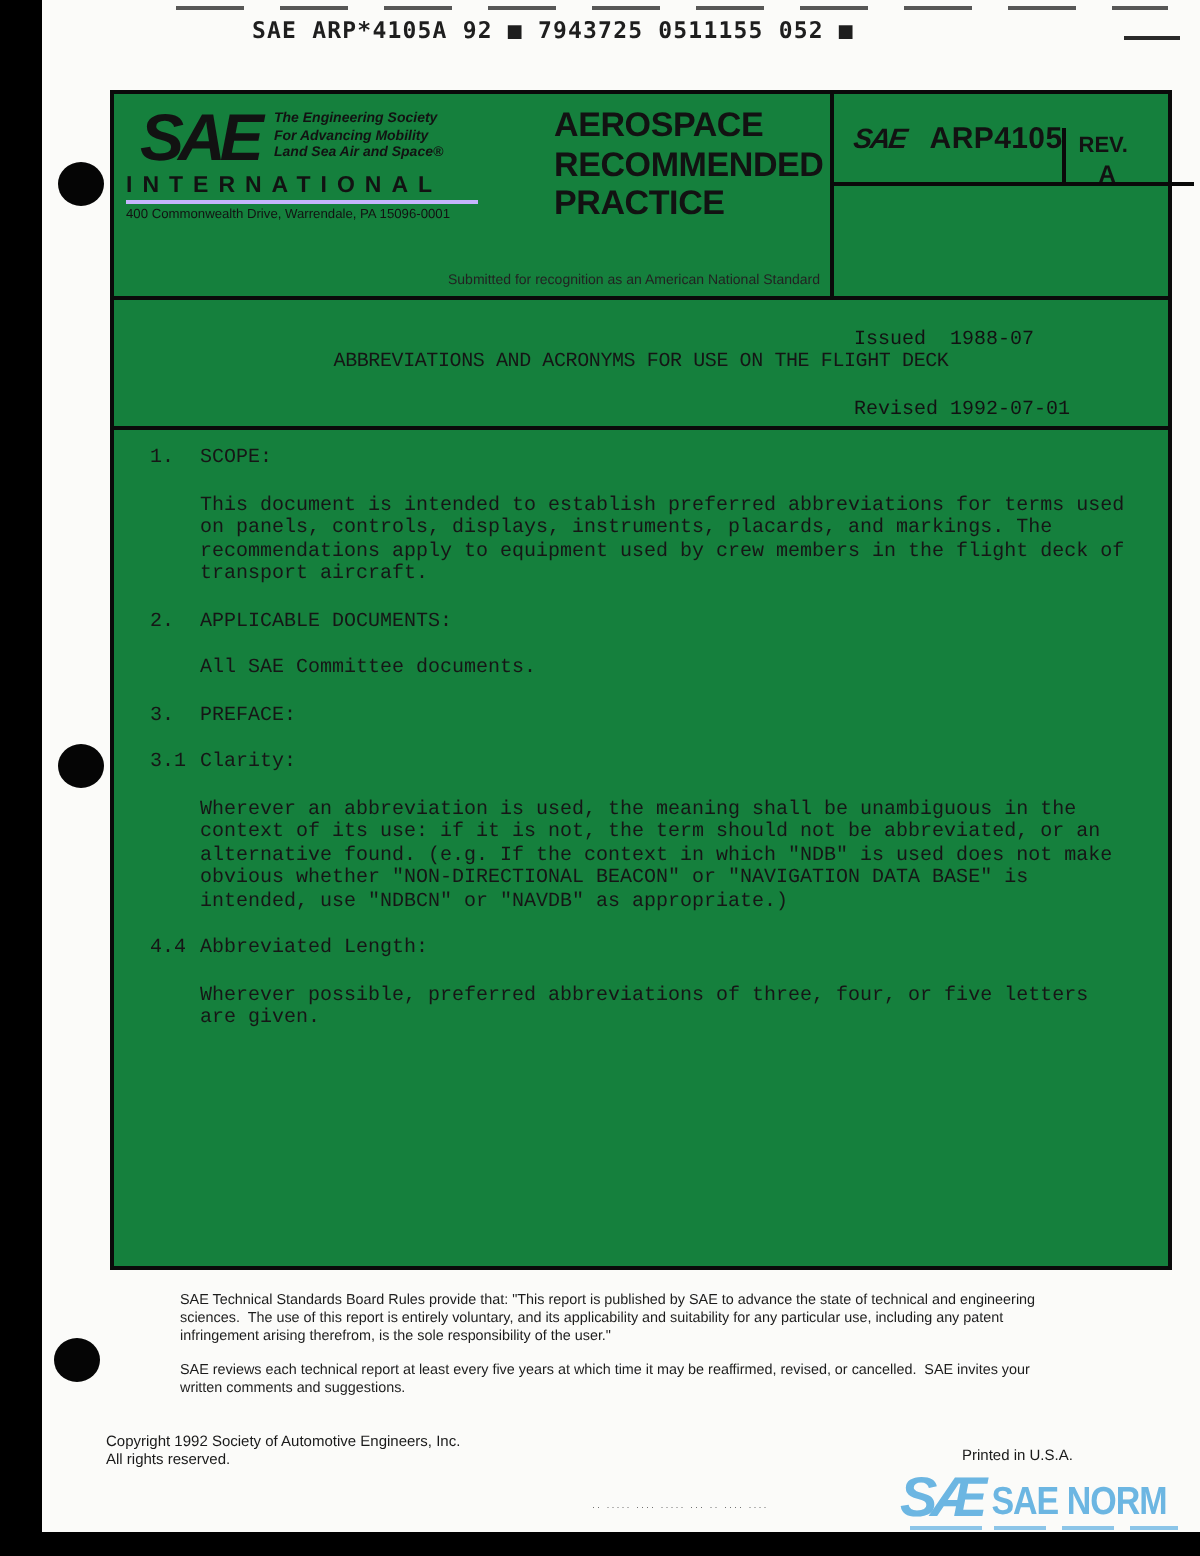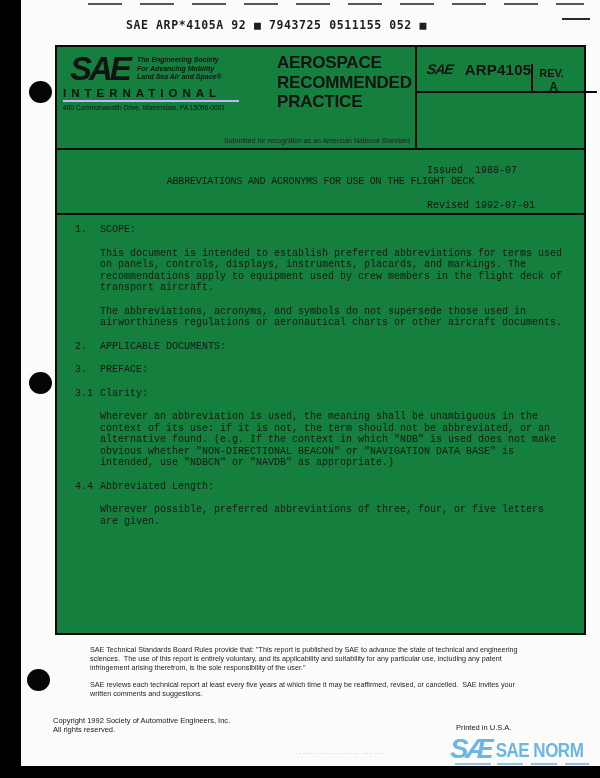"SAE ARP*4105A 92 ■ 7943725" .ocr-line { top: 18px -> 8px }
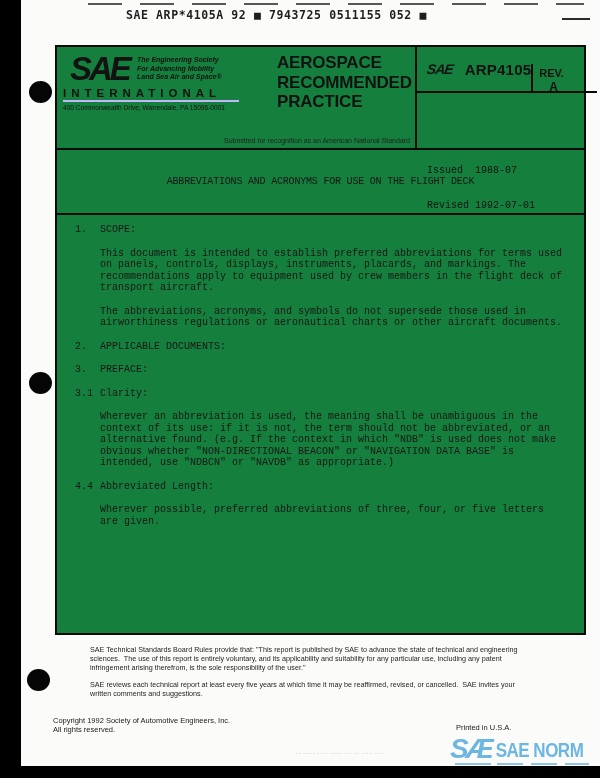"The abbreviations, acronyms, and symbols" div.para { html: <div>The abbreviations, acronyms, and symbols do not supersede those used in airworthiness regulations or aeronautical charts or other aircraft documents.</div> -> none }
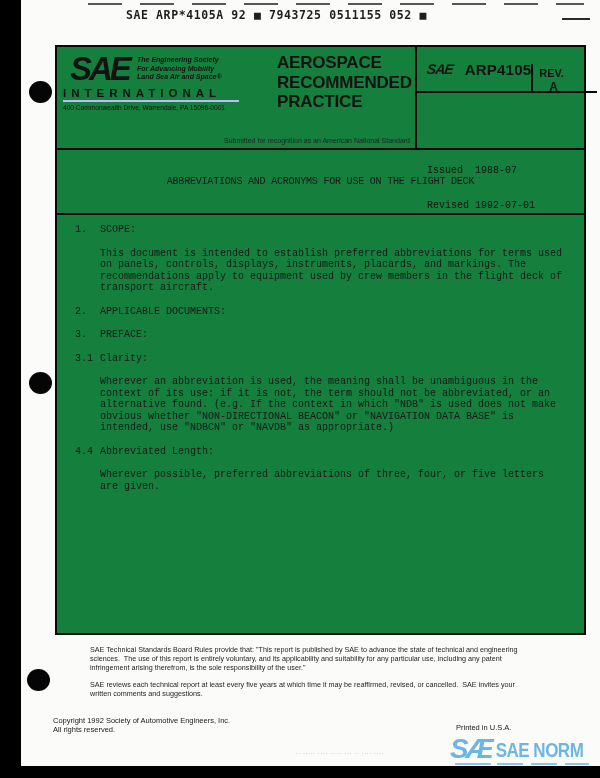"All SAE Committee documents." div.para { html: none -> <div>All SAE Committee documents.</div> }
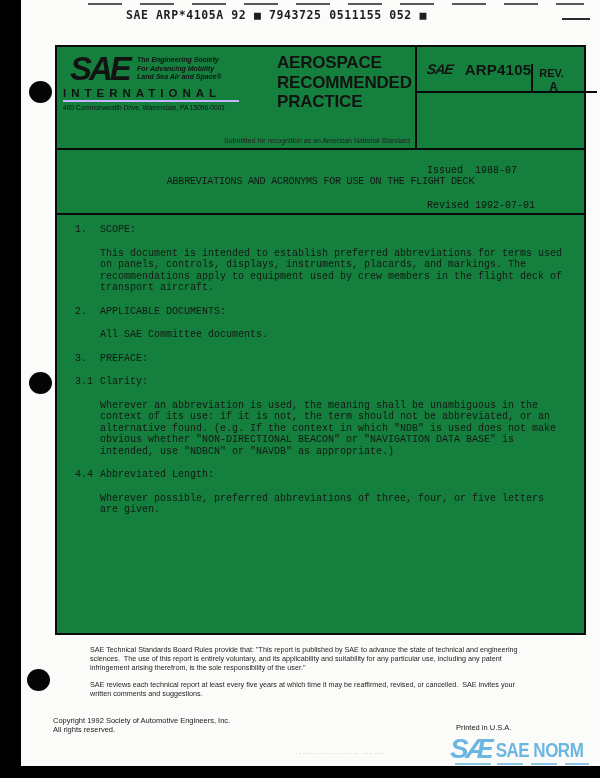"Printed in U.S.A." .printed { left: 456px -> 481px }
